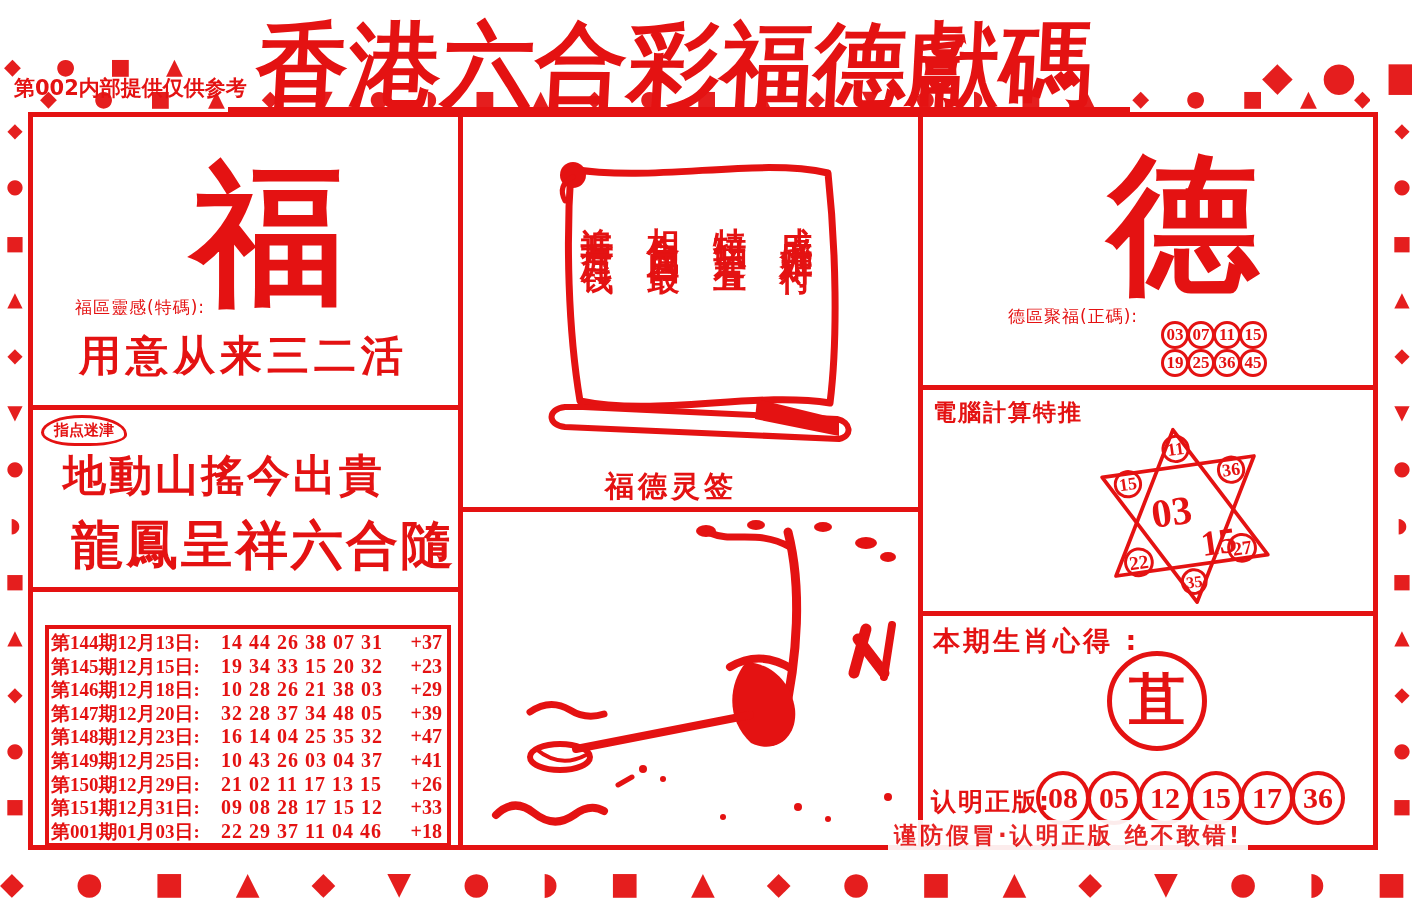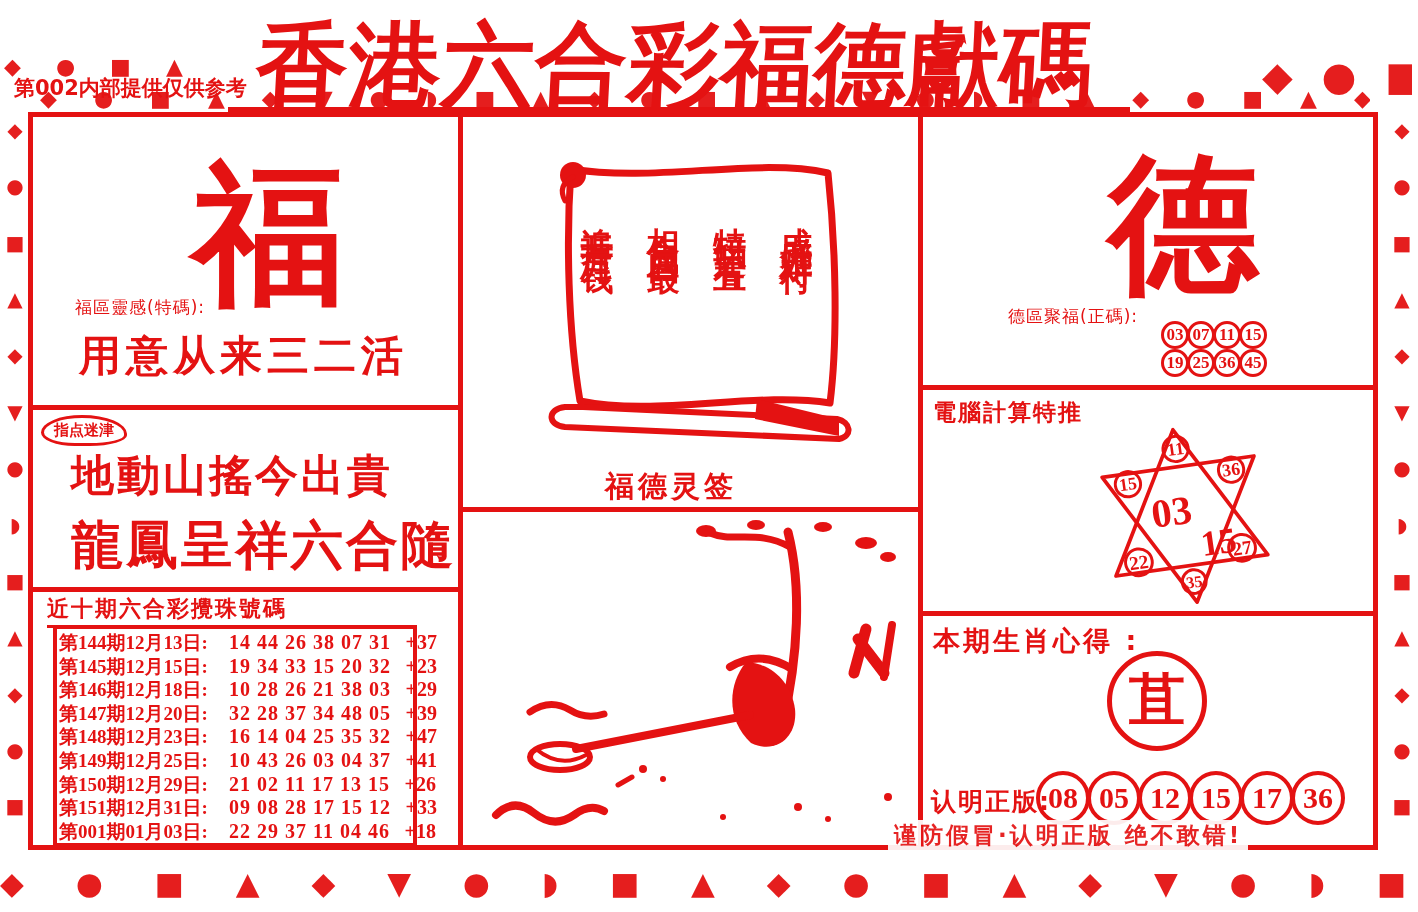"地動山搖今出貴" .couplet1 { left: 38px -> 30px }
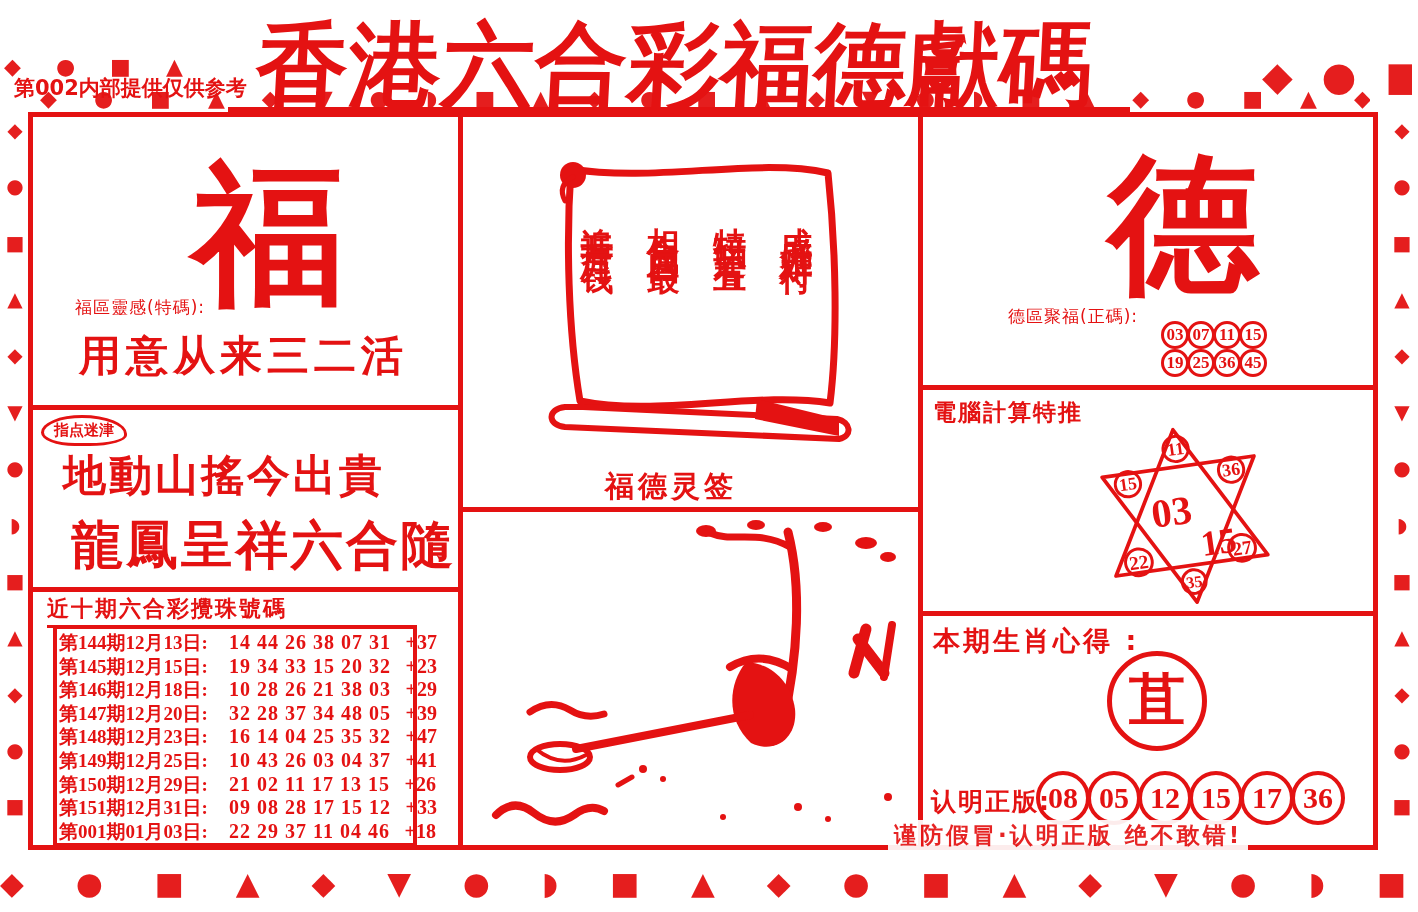"近十期六合彩攪珠號碼" div.hist-title { html: <div>近十期六合彩攪珠號碼</div> -> none }
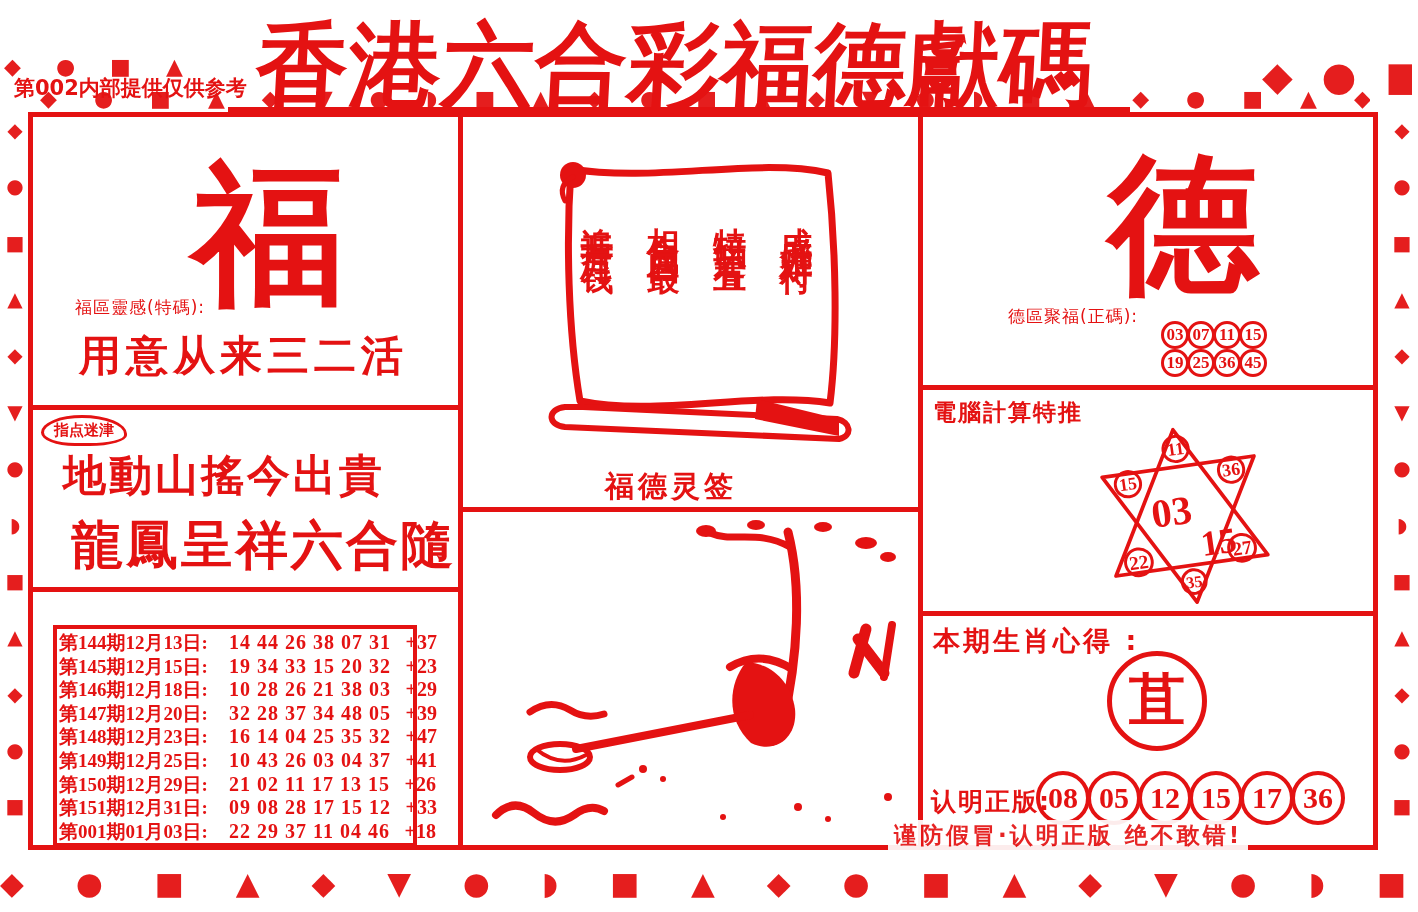"第144期12月13日:" .hist-table { left: 20px -> 12px; width: 364px -> 406px }
